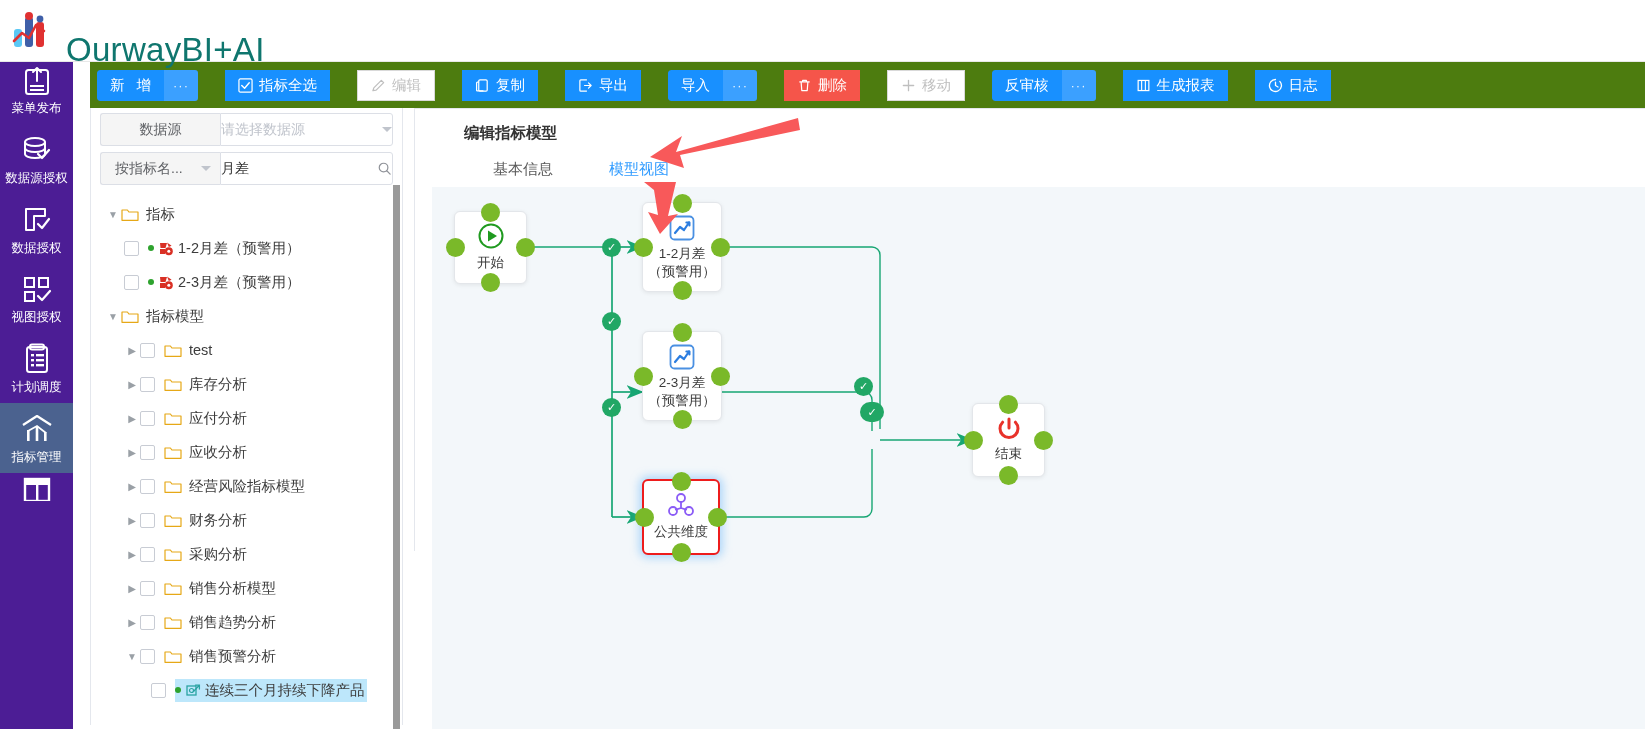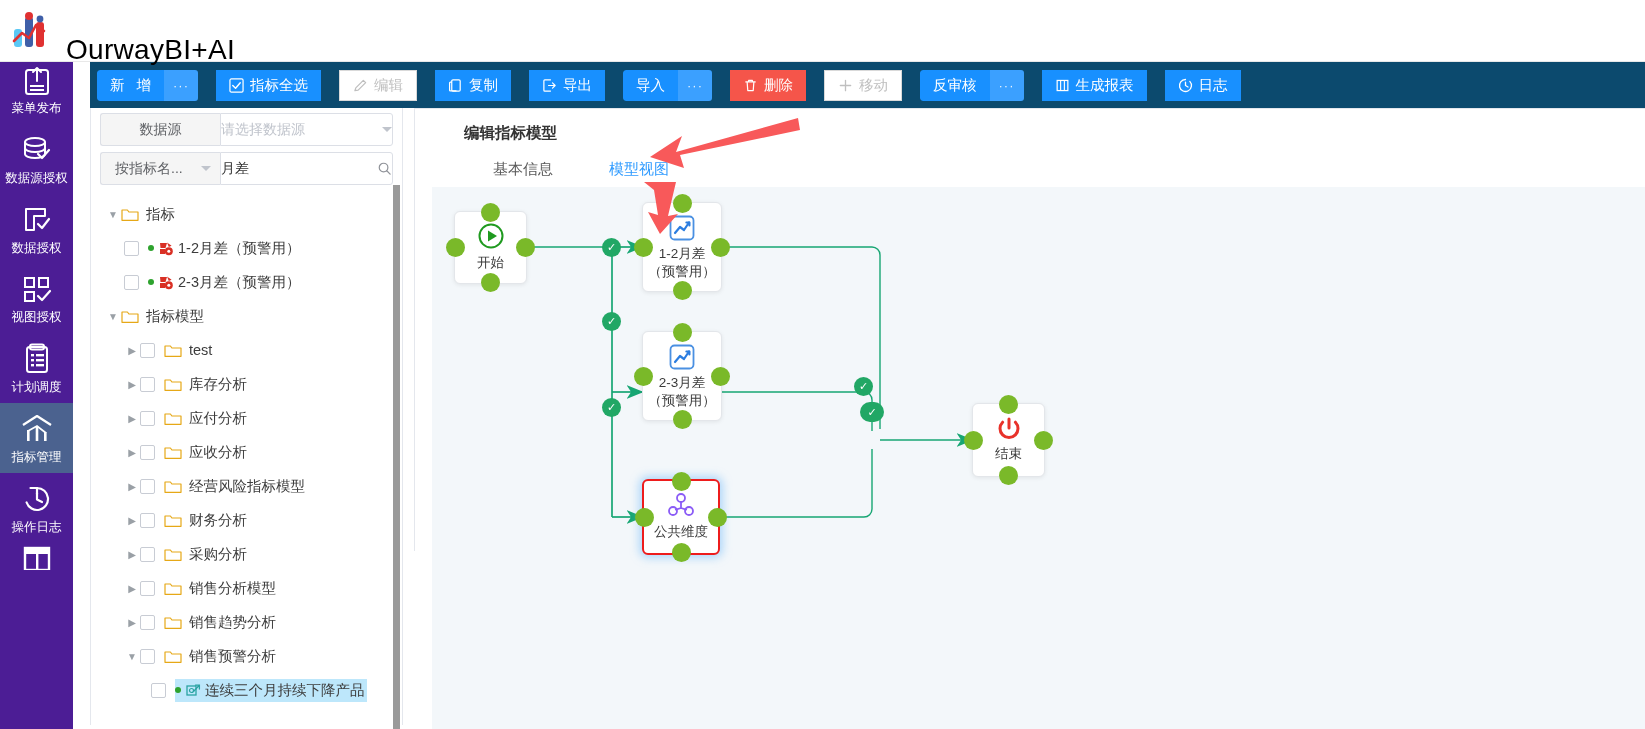"OurwayBI+AI" .logo-text { color: #000000 -> #0f766e; font-size: 28px -> 33px }
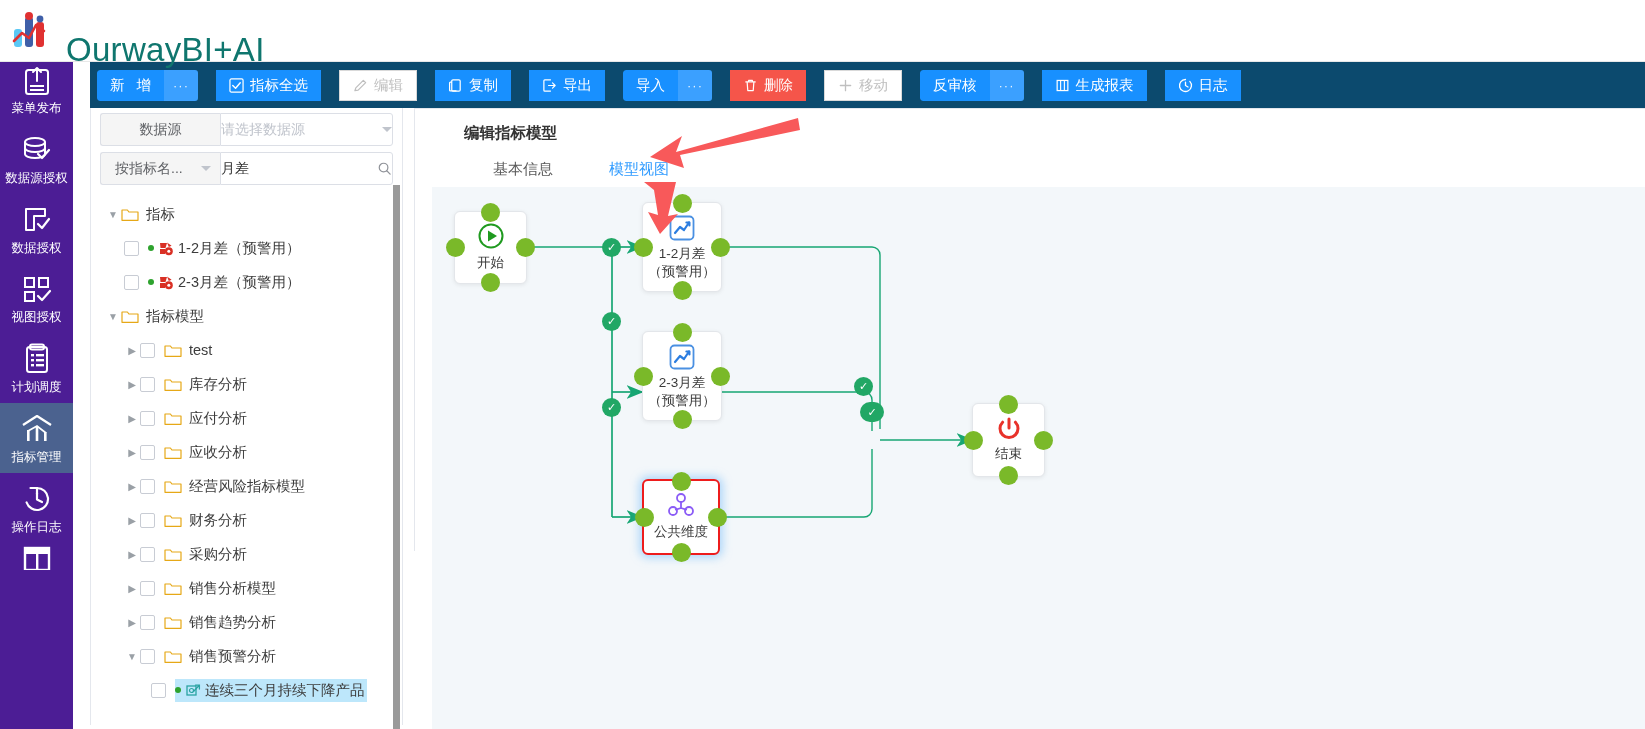"新 增" .toolbar { background: #0c4a6e -> #4d7c0f; gap: 18px -> 27px }
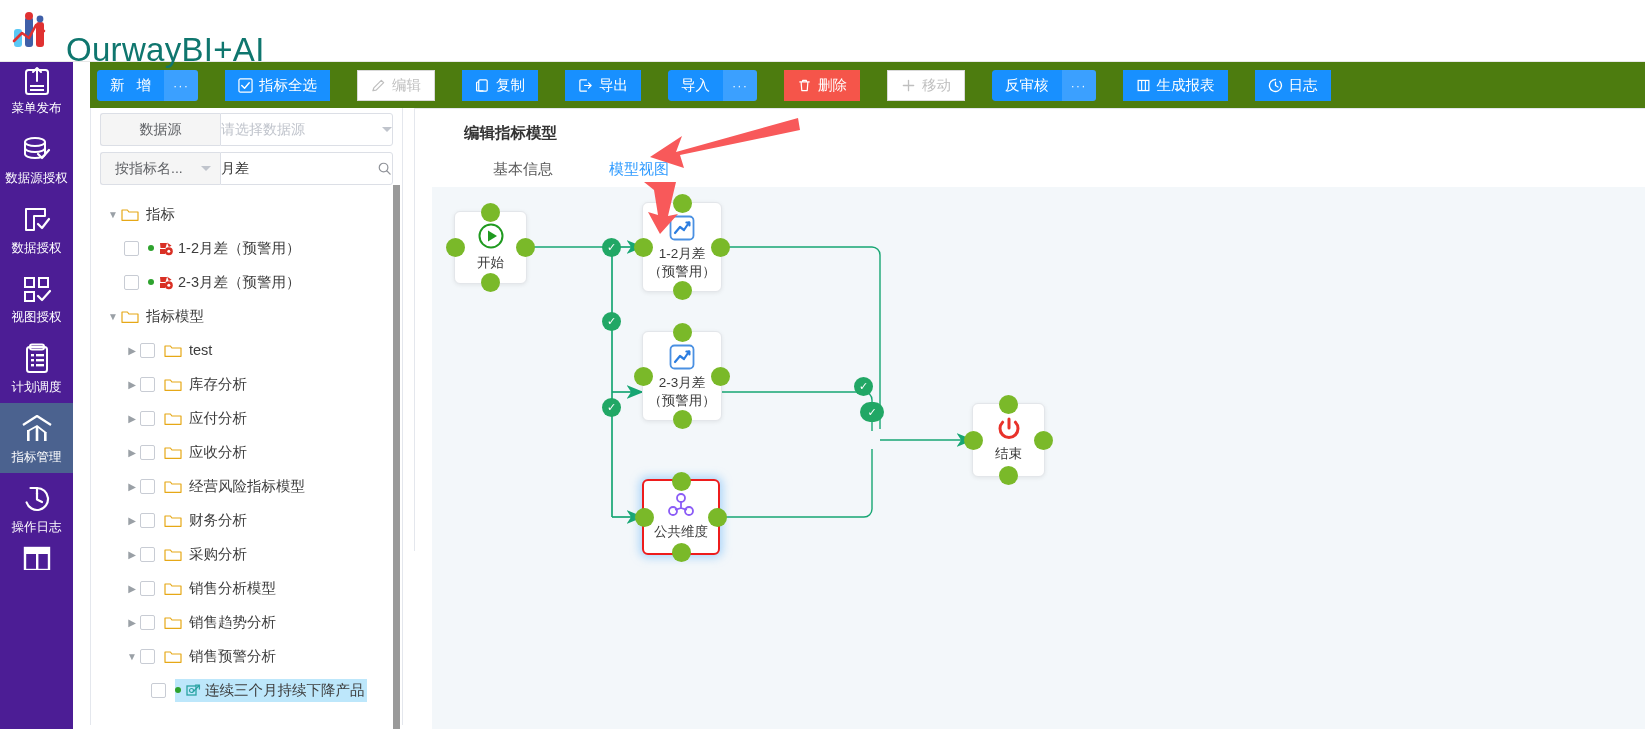"操作日志" div.rail-item { html: <div> <span> <svg> <path></path> <path></path> <path></path> </svg> </span> <span>操作日志</span> </div> -> none }
